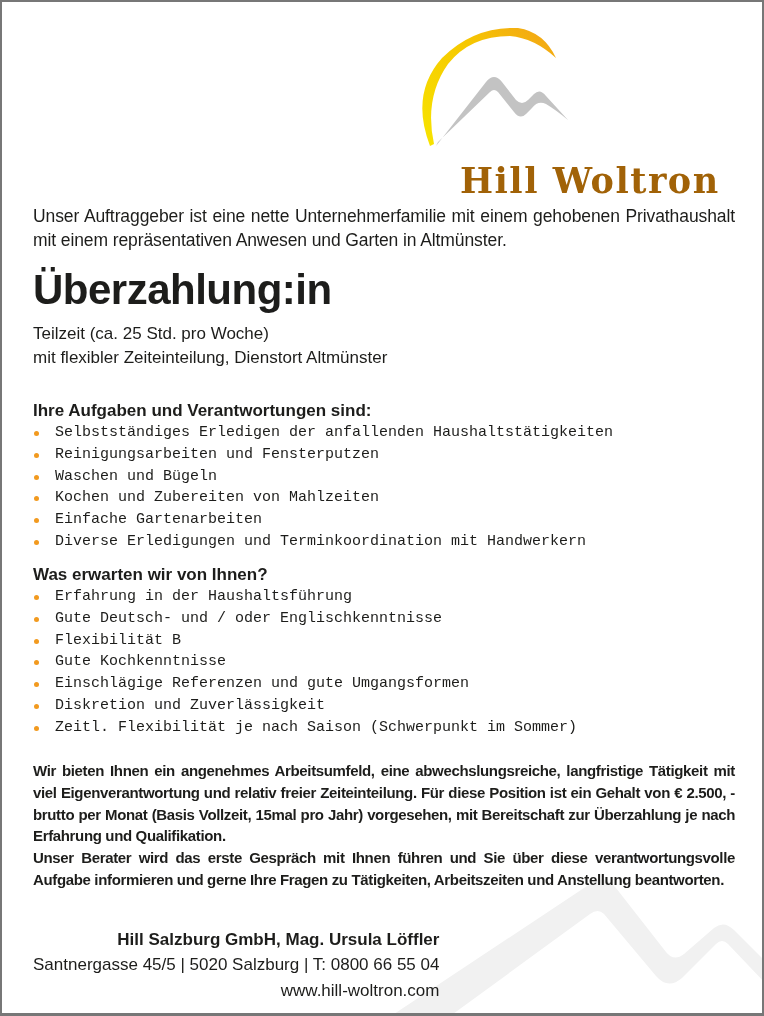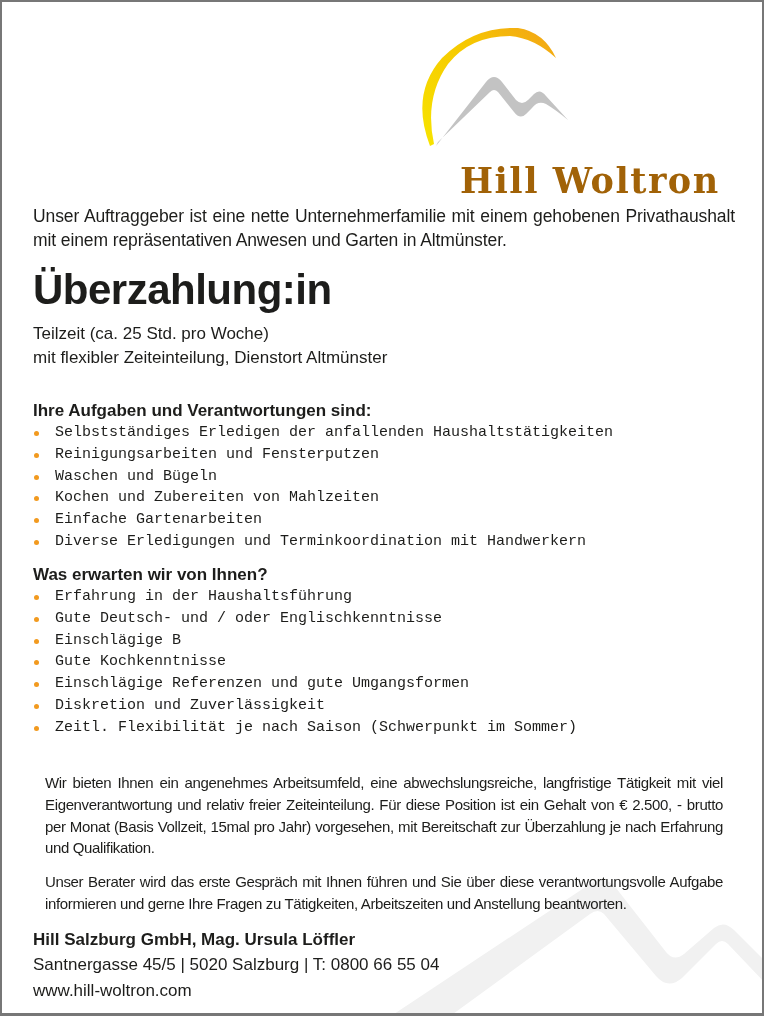"Einschlägige B" span { text: Einschlägige -> Flexibilität }
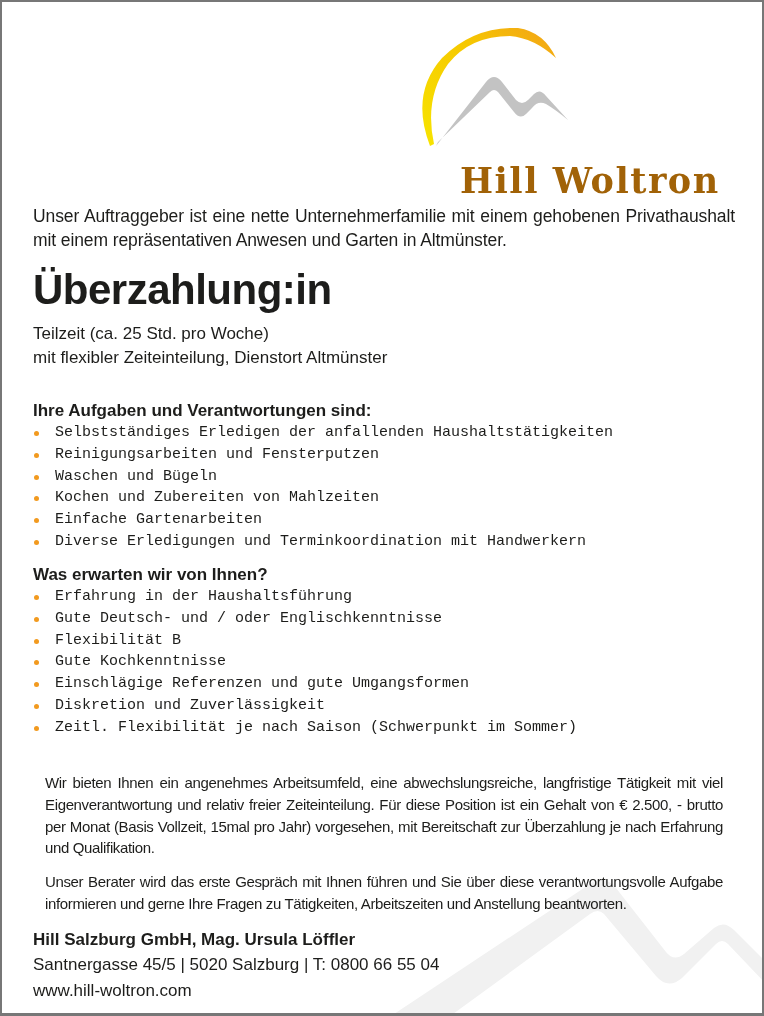"Wir bieten Ihnen ein angenehmes" .body-text p { font-weight: none -> bold; margin: 12px -> 0 }
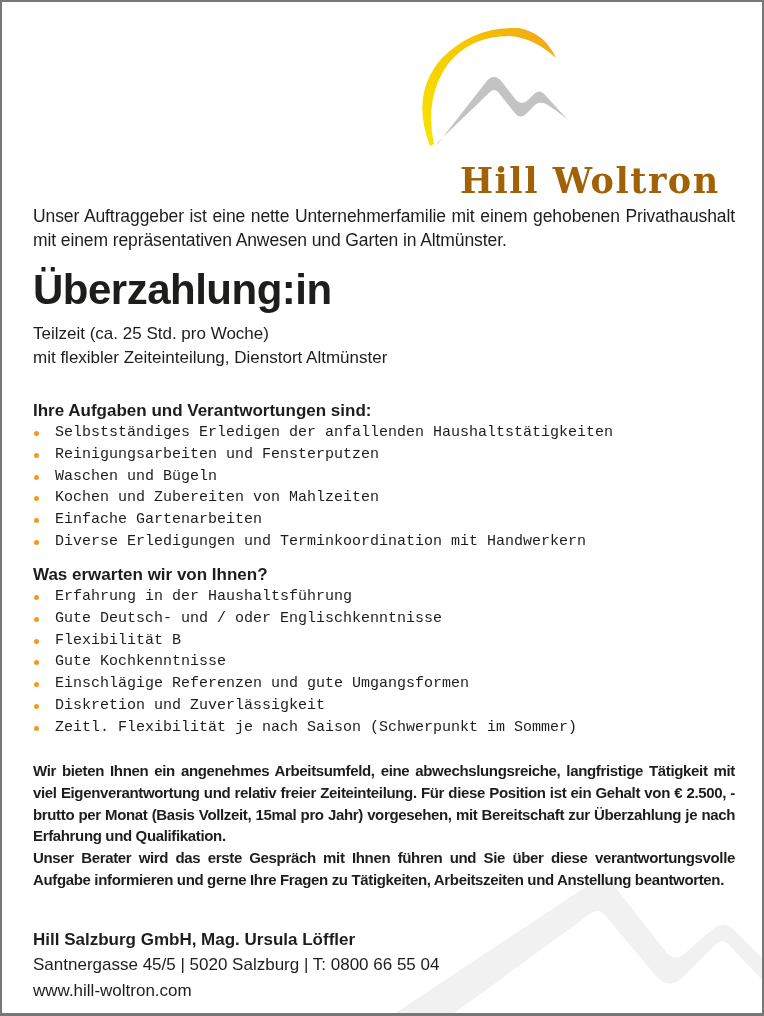"Hill Salzburg GmbH, Mag. Ursula" .contact { text-align: none -> right }
